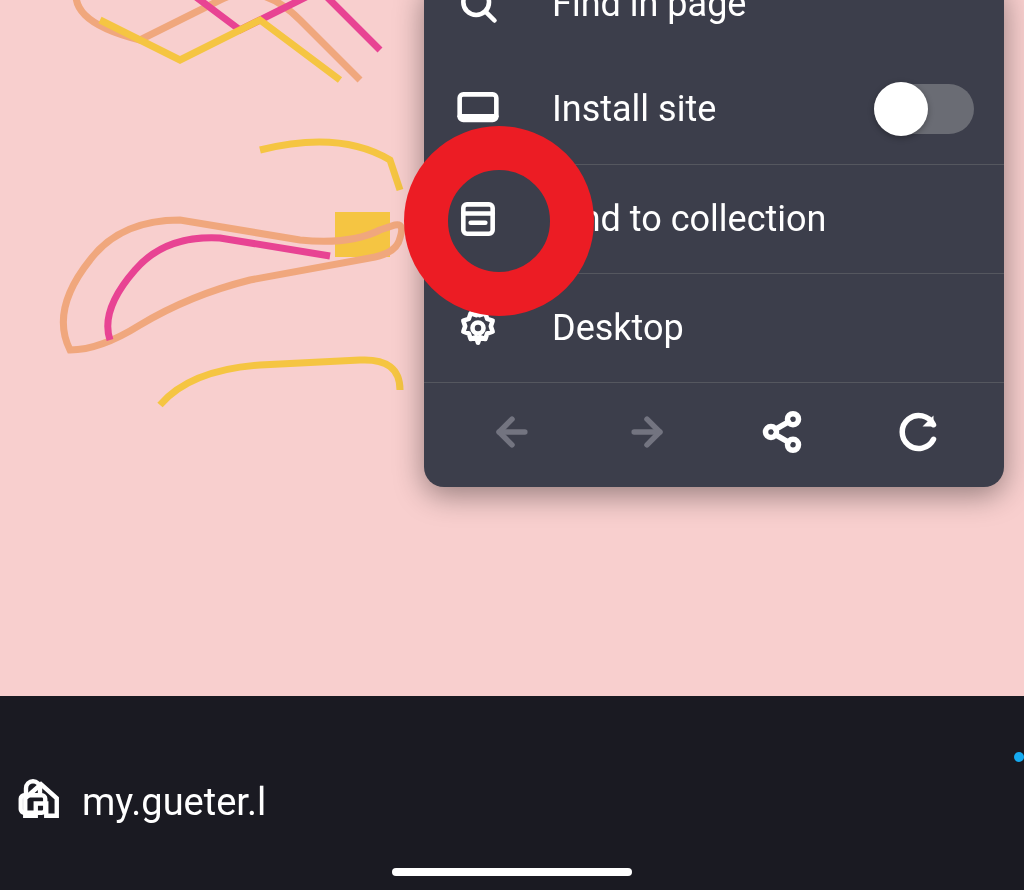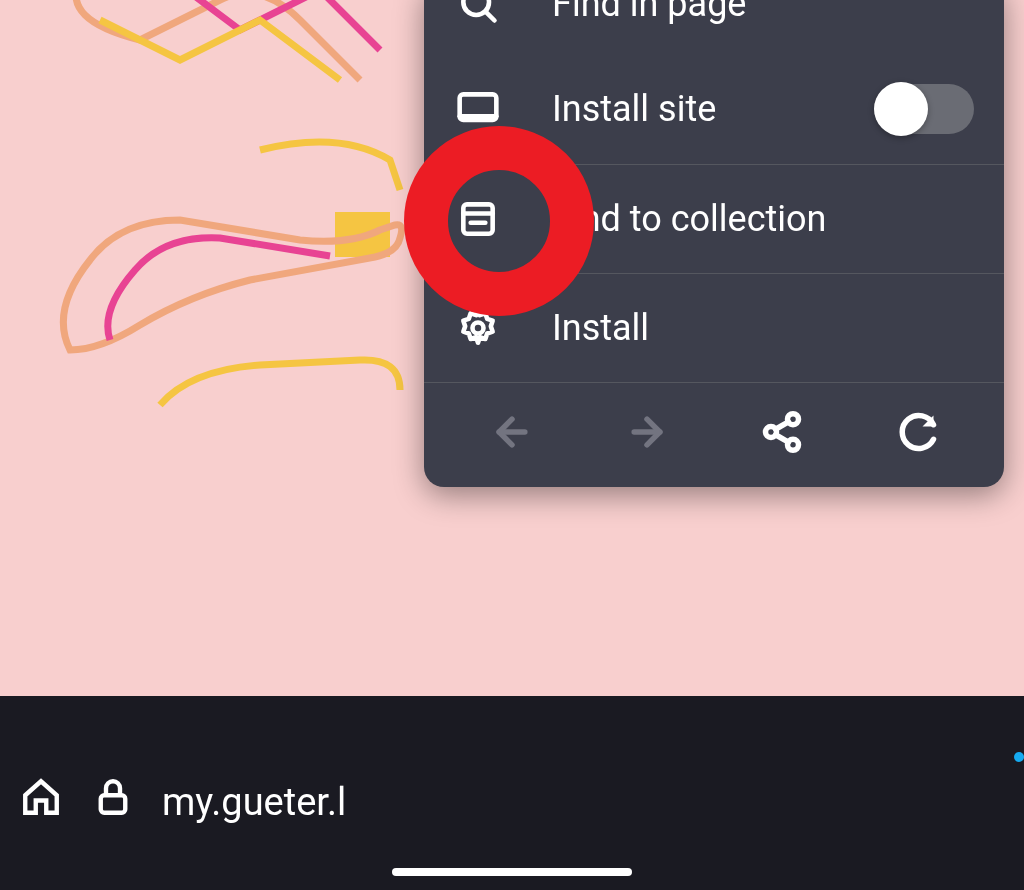"Install" span.menu-label { text: Install -> Desktop }
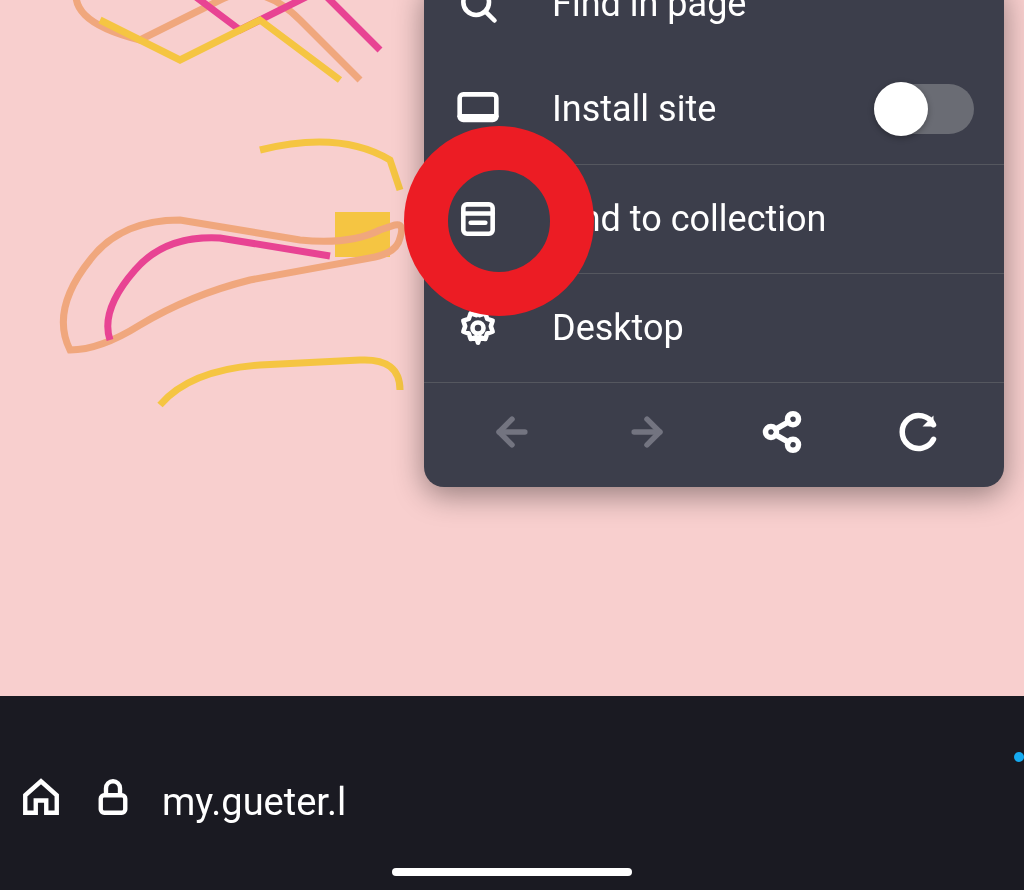"my.gueter.l" .url-bar { align-items: none -> center; gap: 80px -> none }
